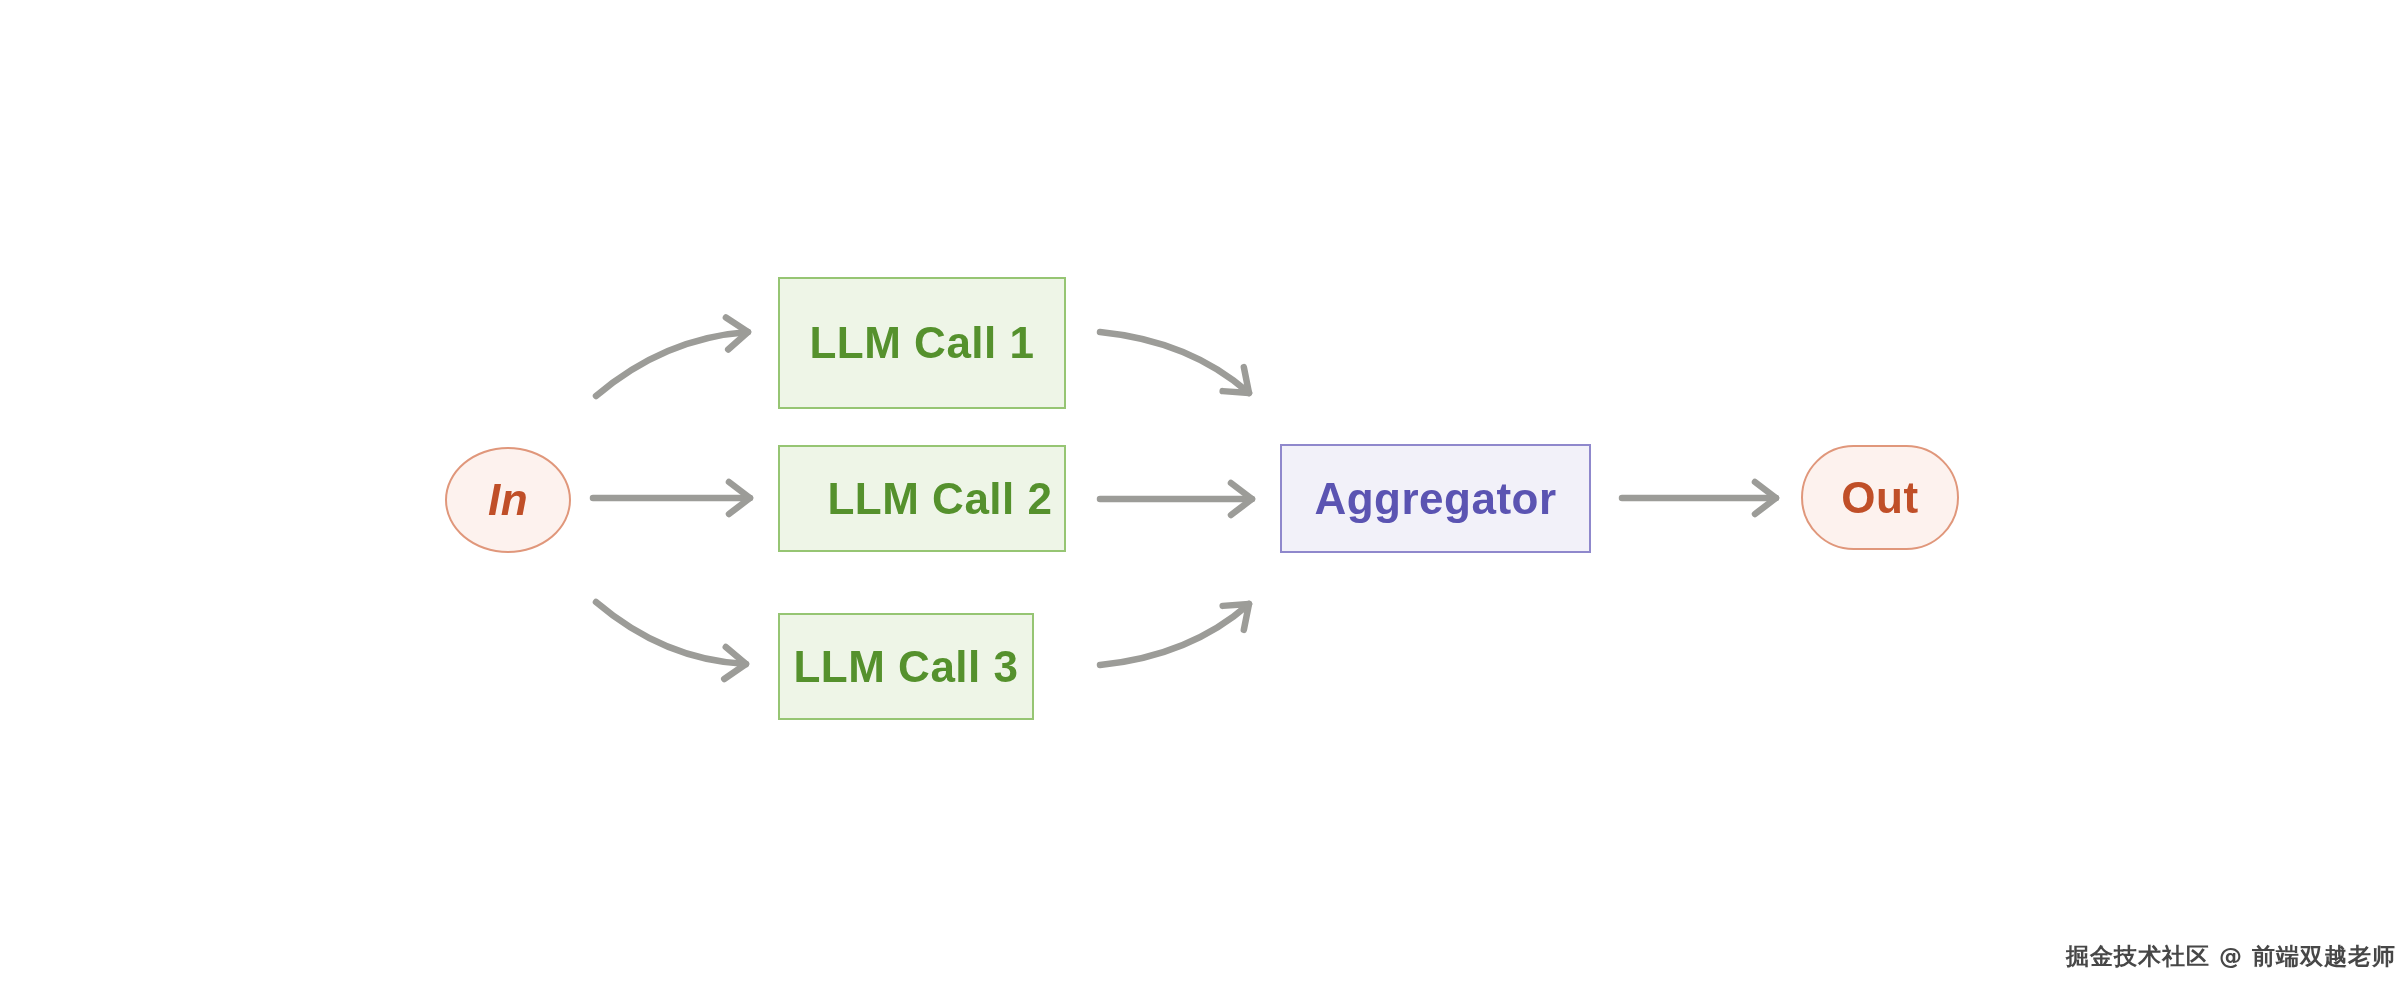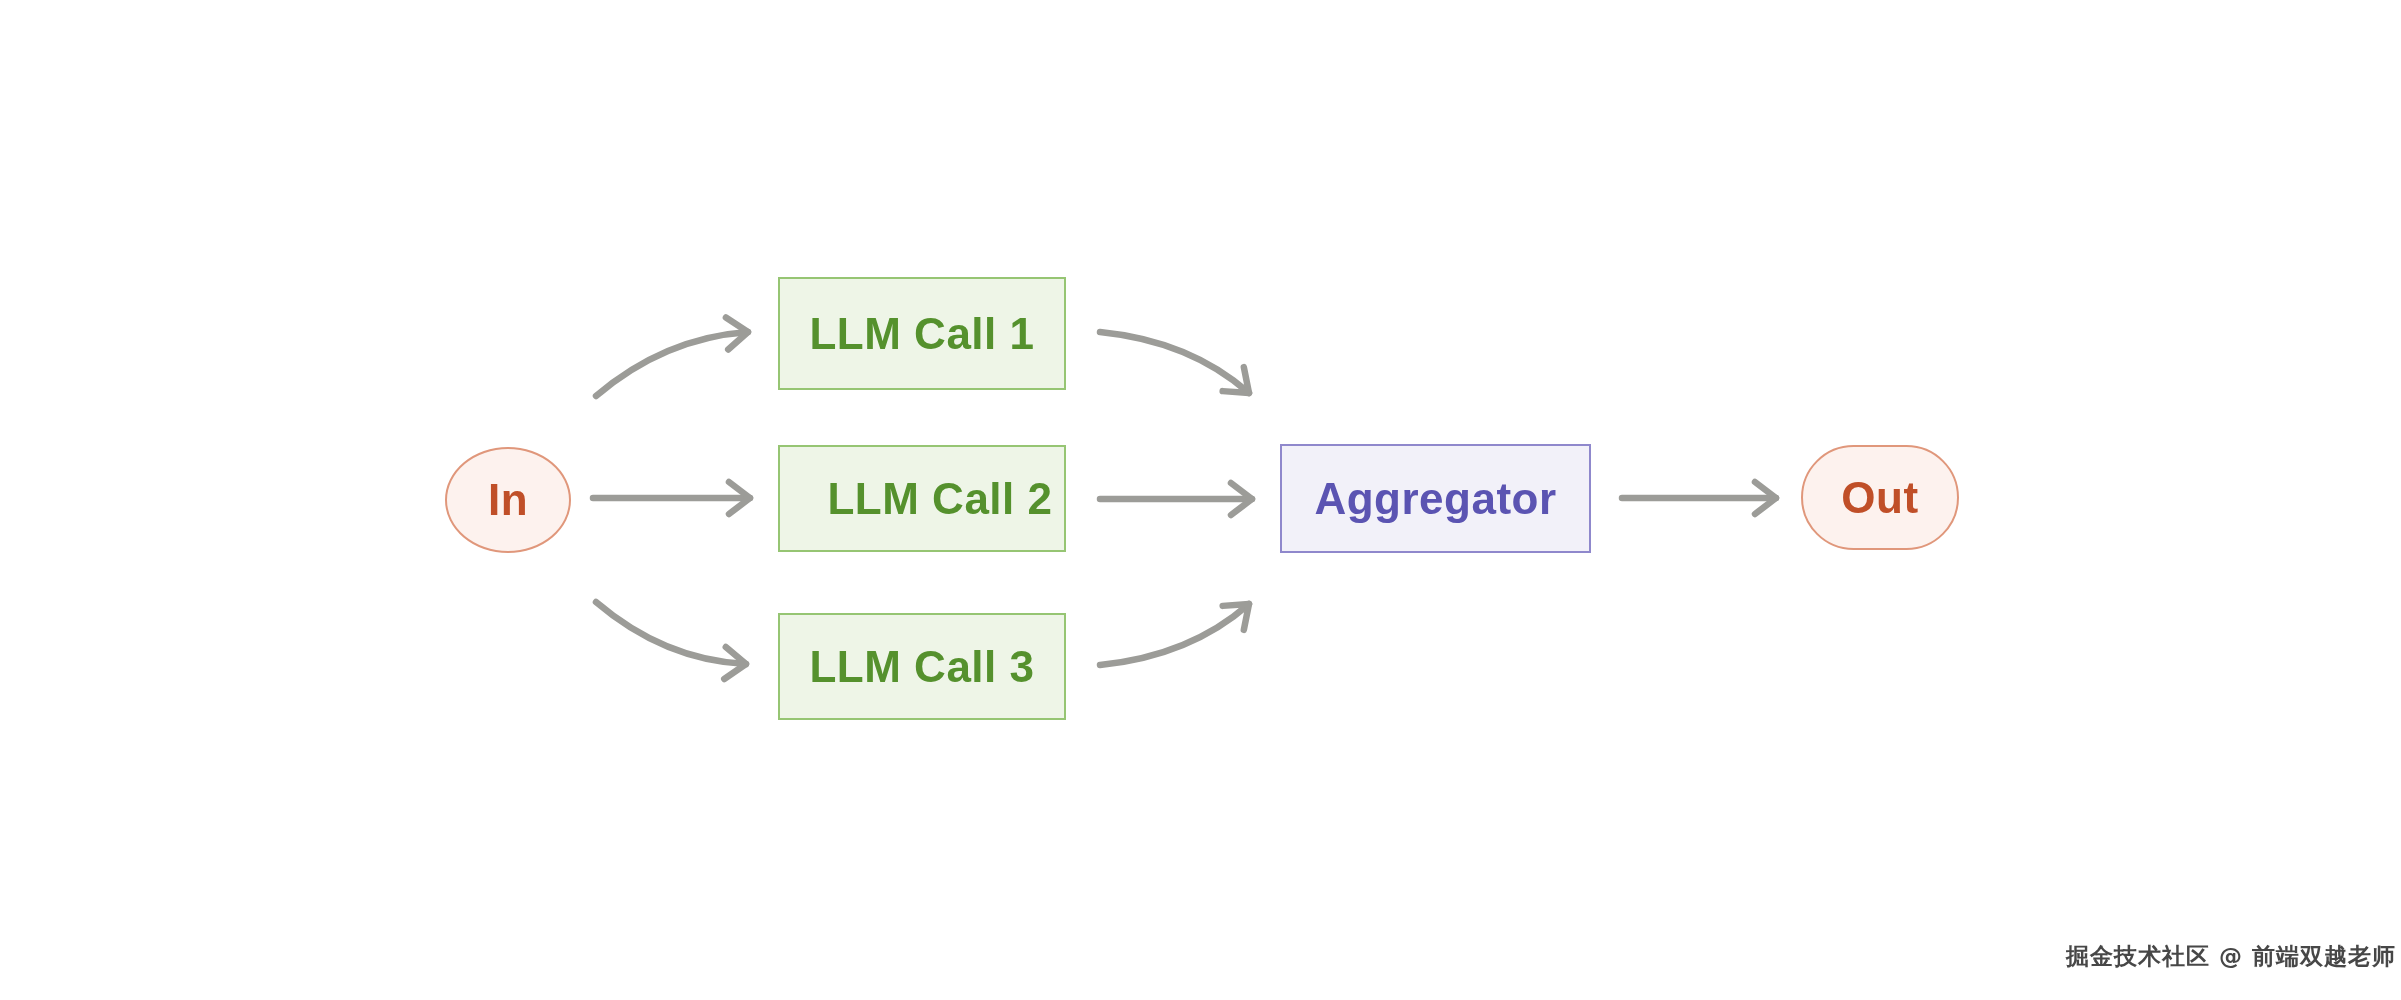"LLM Call 1" #node-llm1 { height: 113px -> 132px }
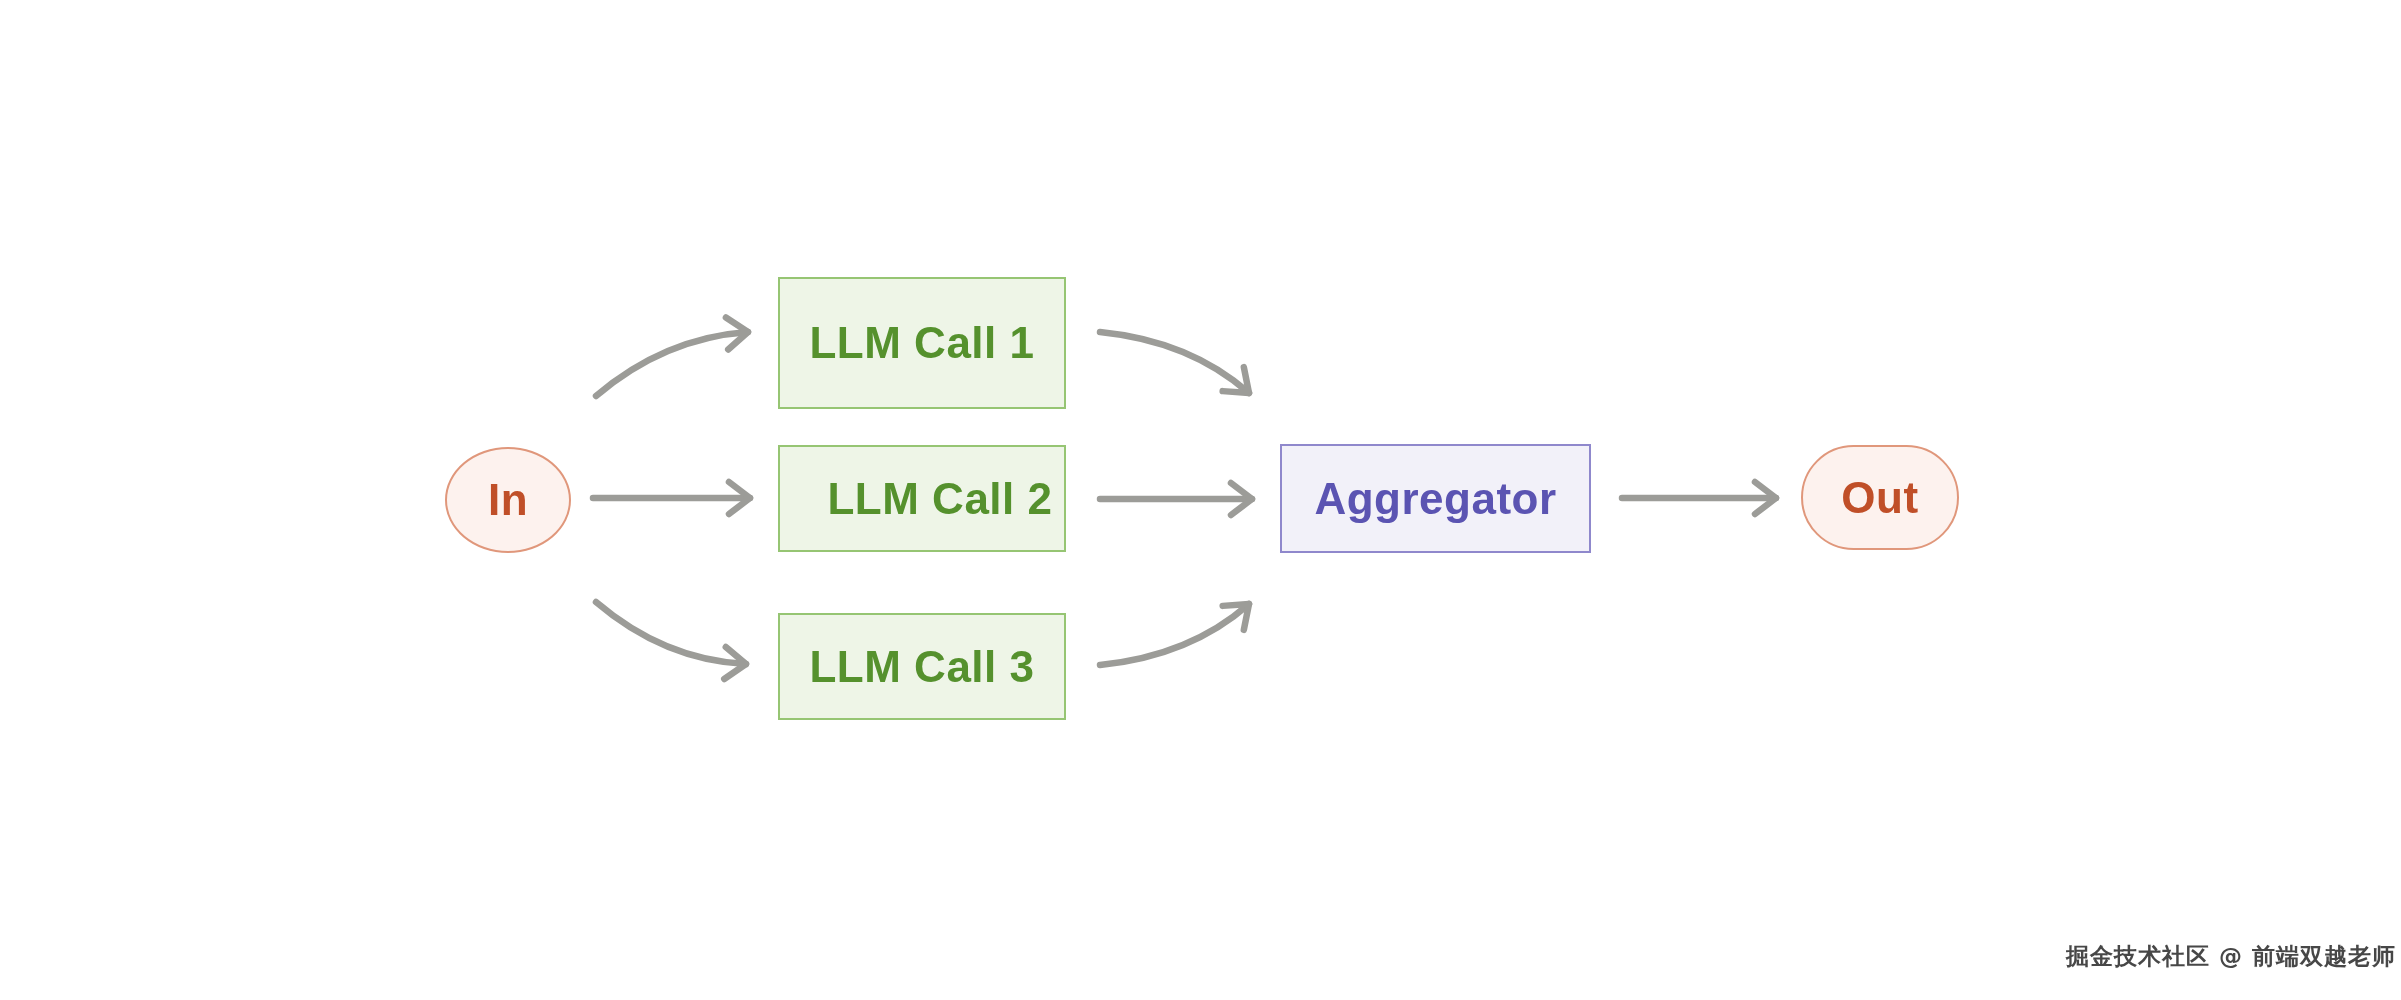"In" #node-in { font-style: none -> italic }
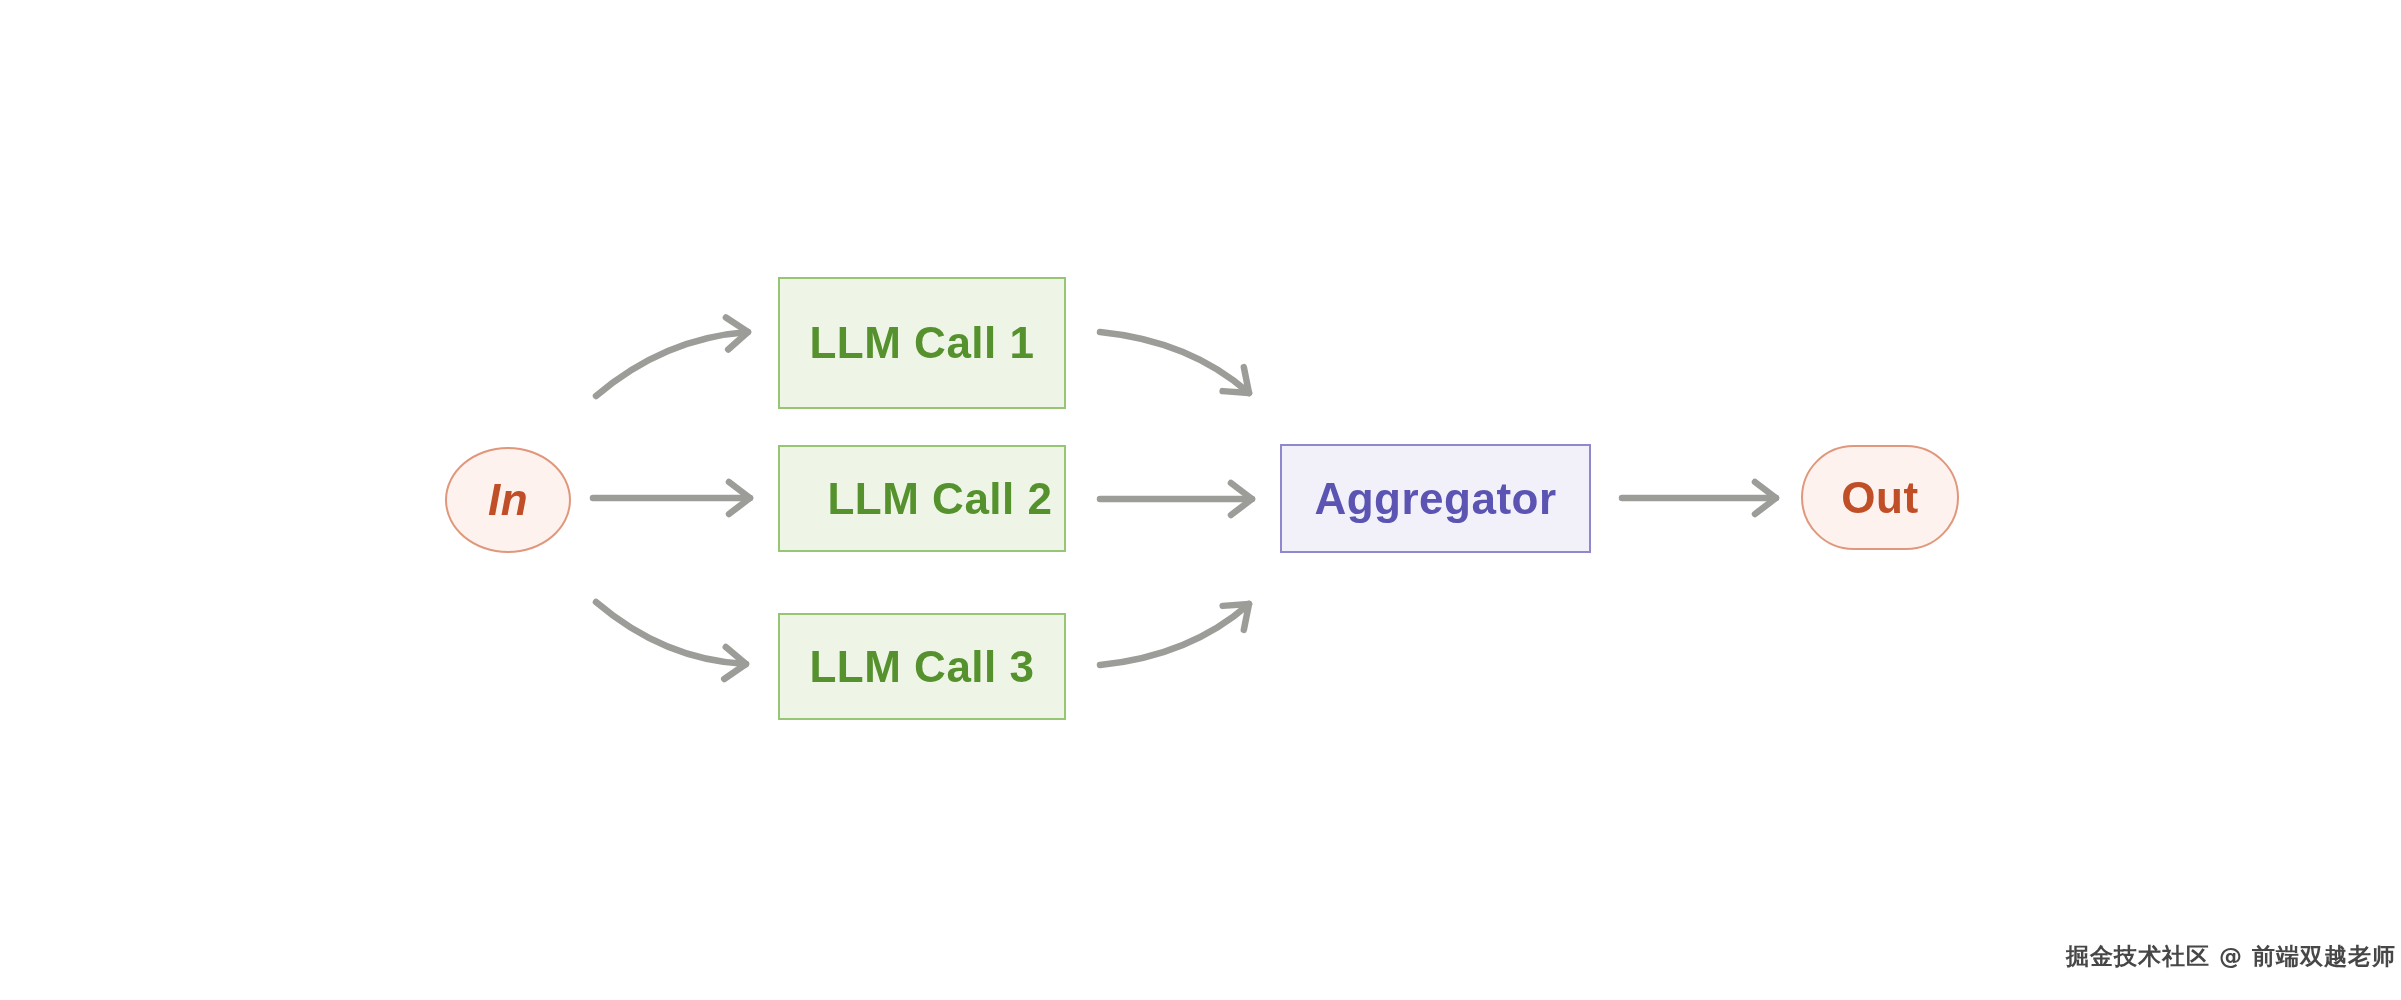"LLM Call 3" #node-llm3 { width: 288px -> 256px }
